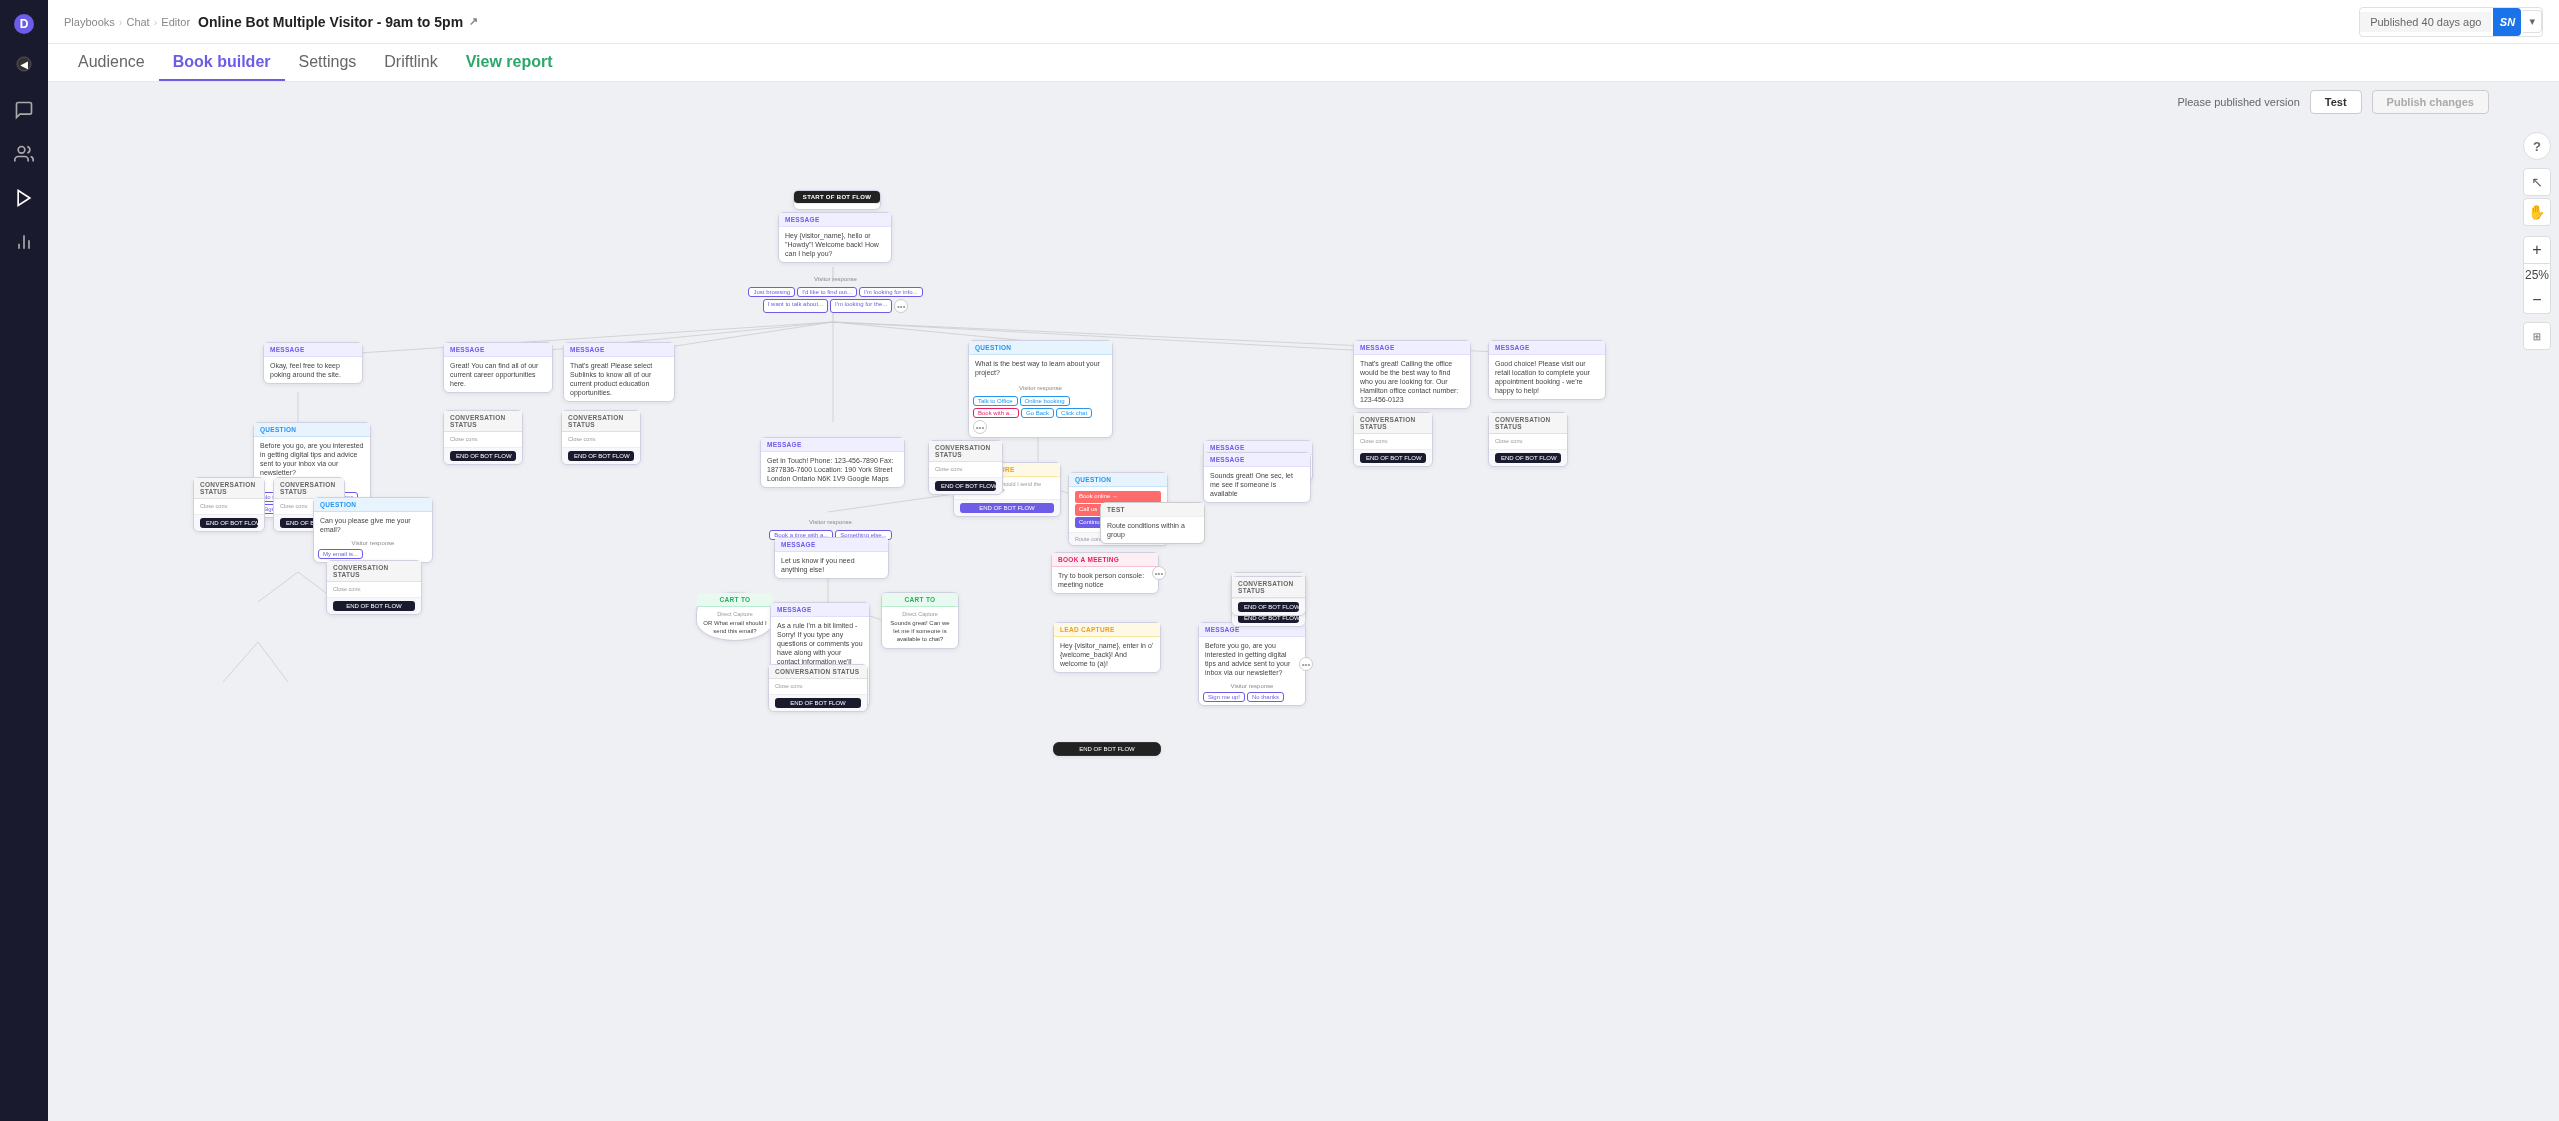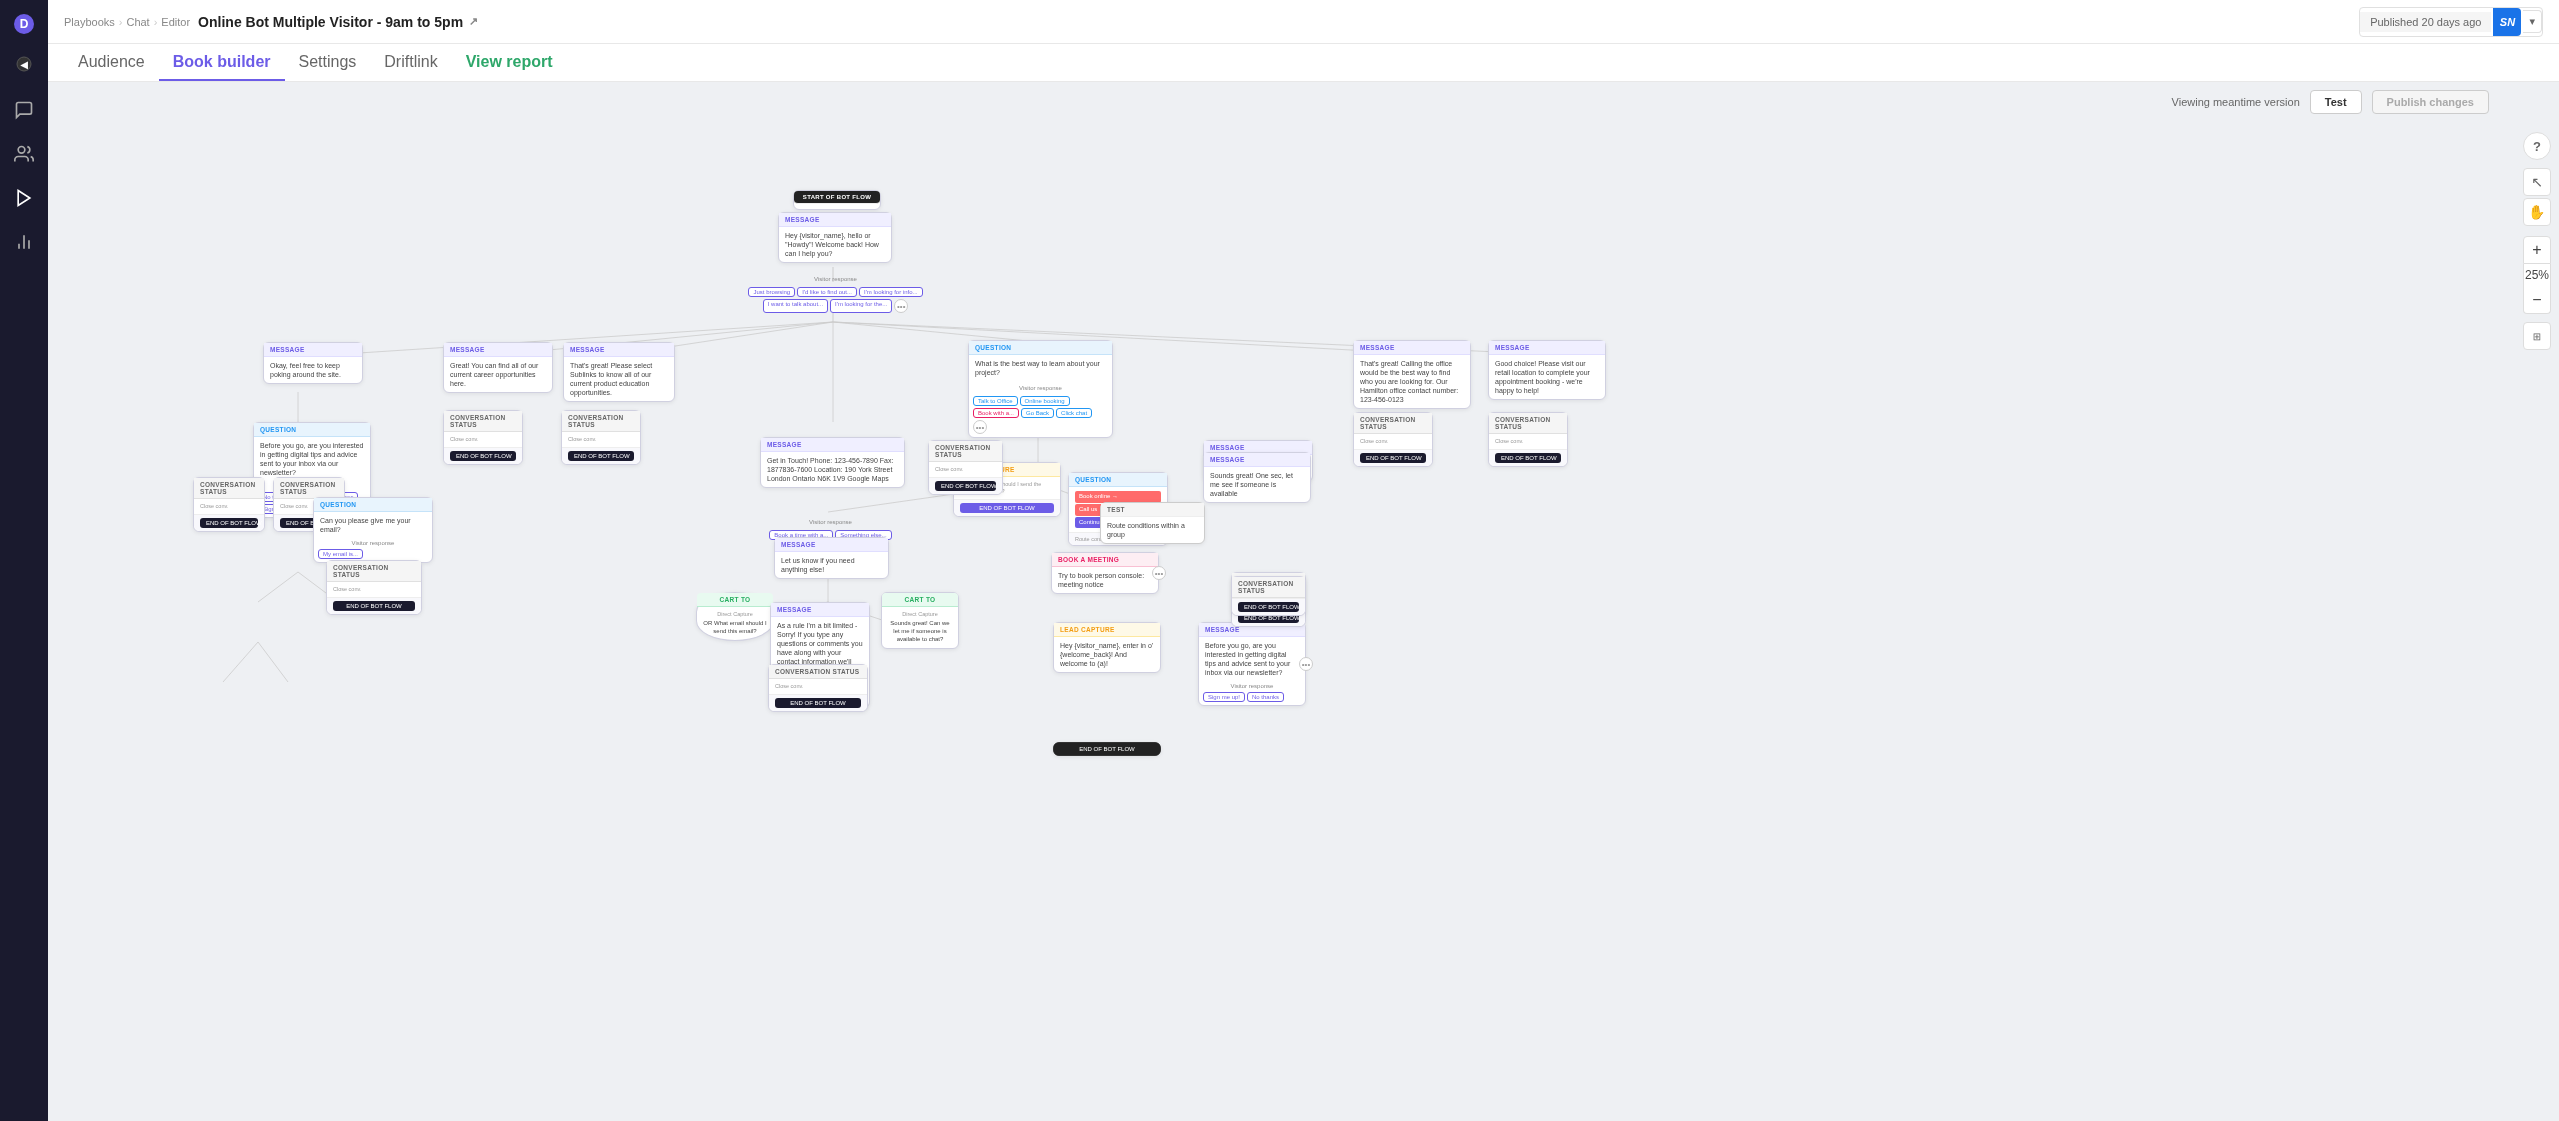"Published 20 days ago" span.published-badge { text: 20 -> 40 }
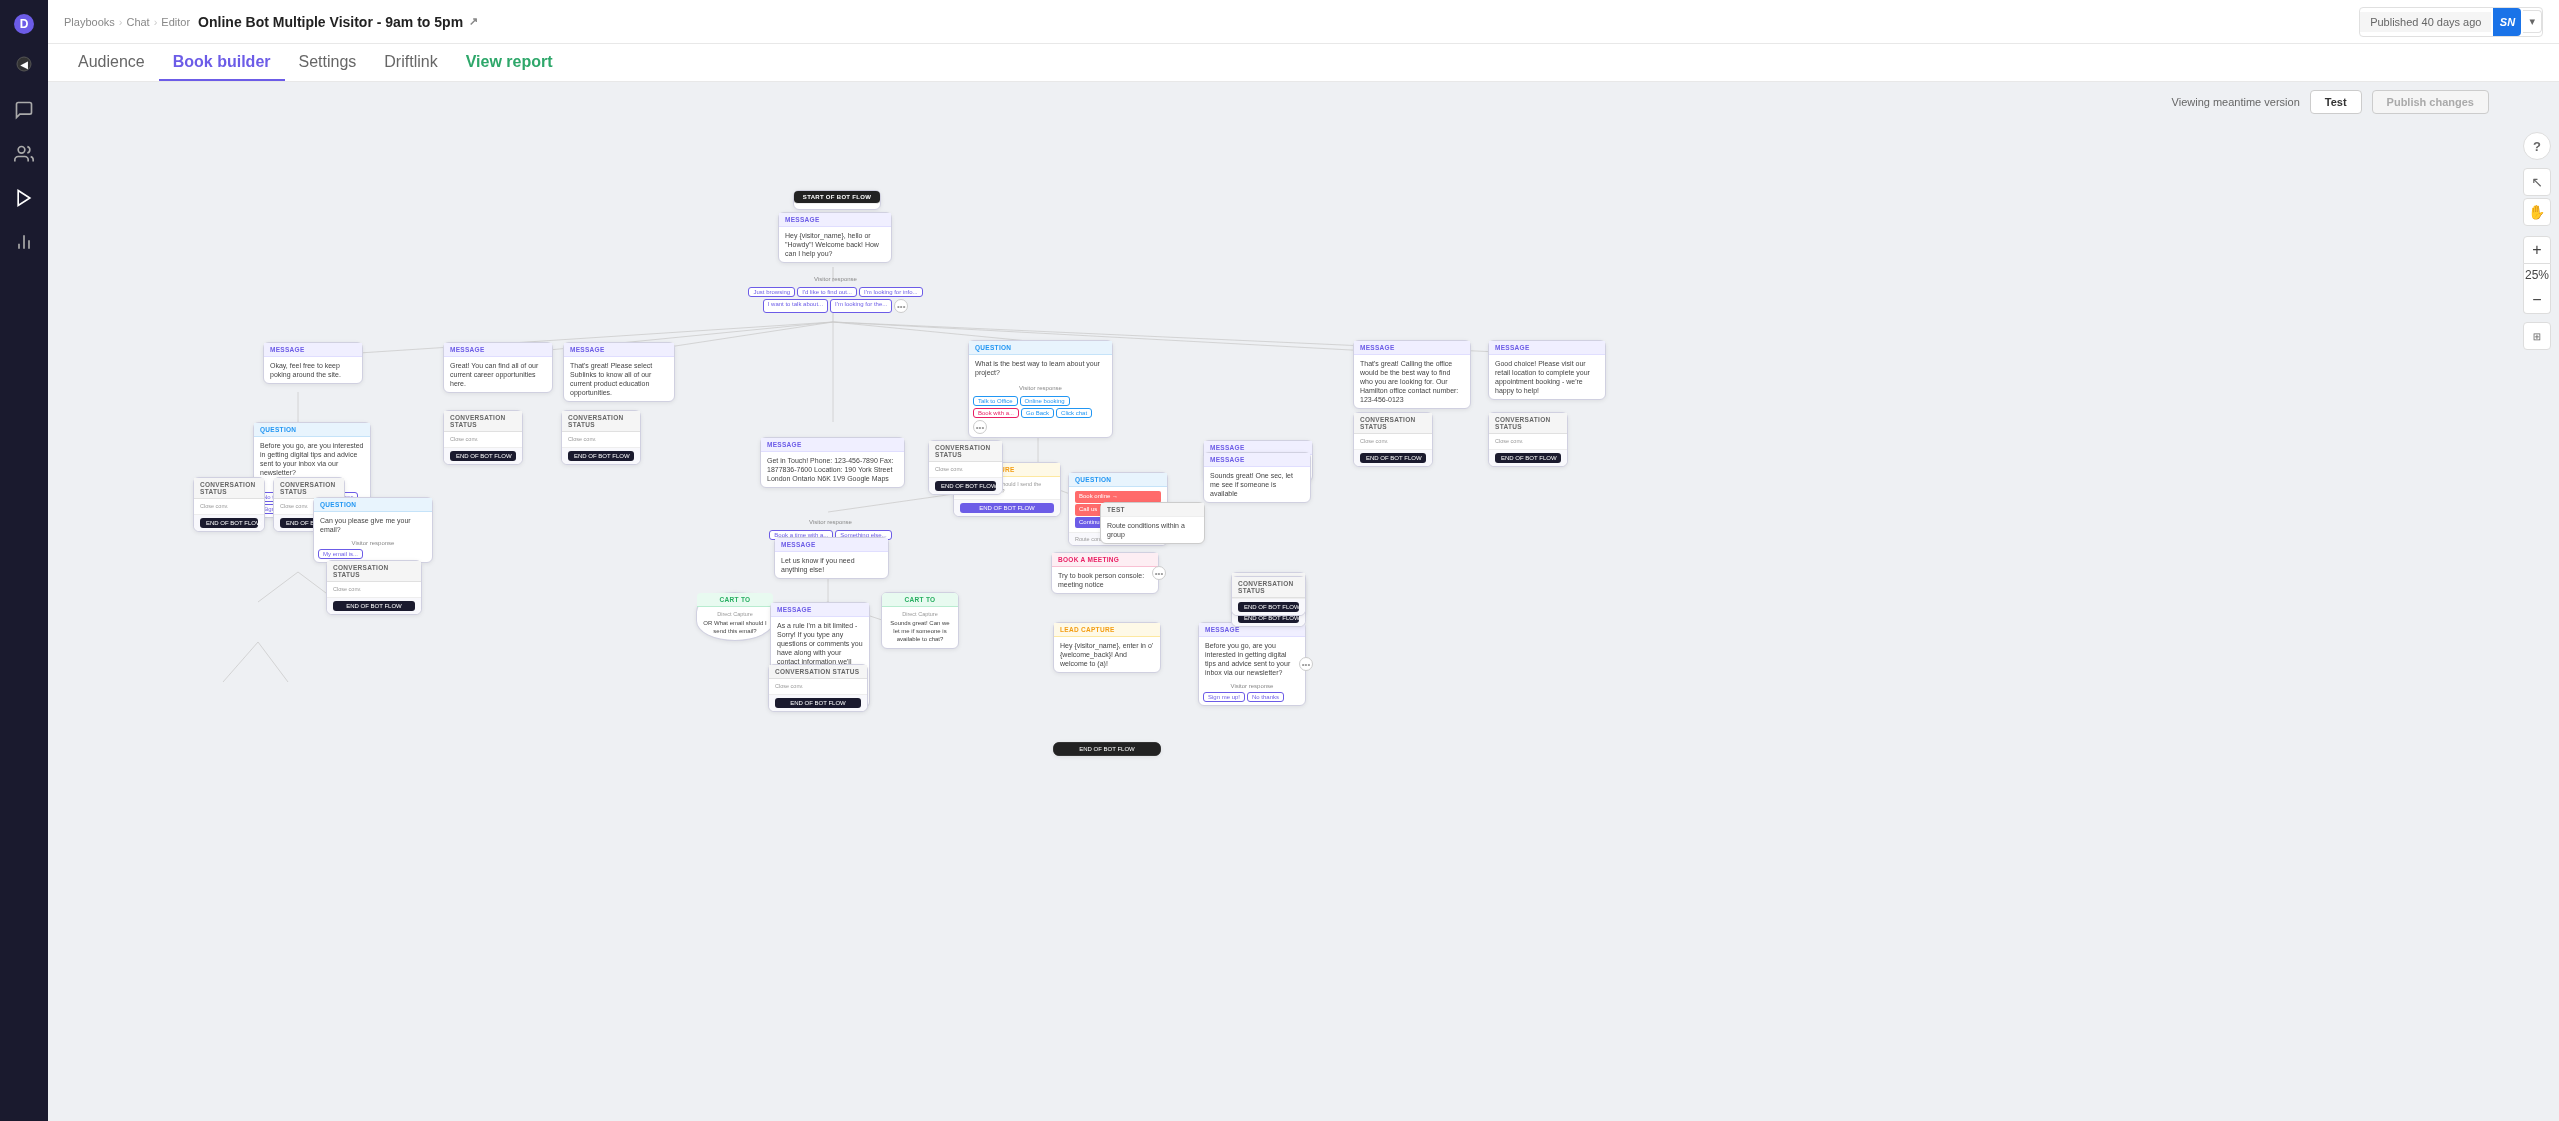"Viewing meantime version" span.viewing-text { text: Viewing meantime -> Please published }
